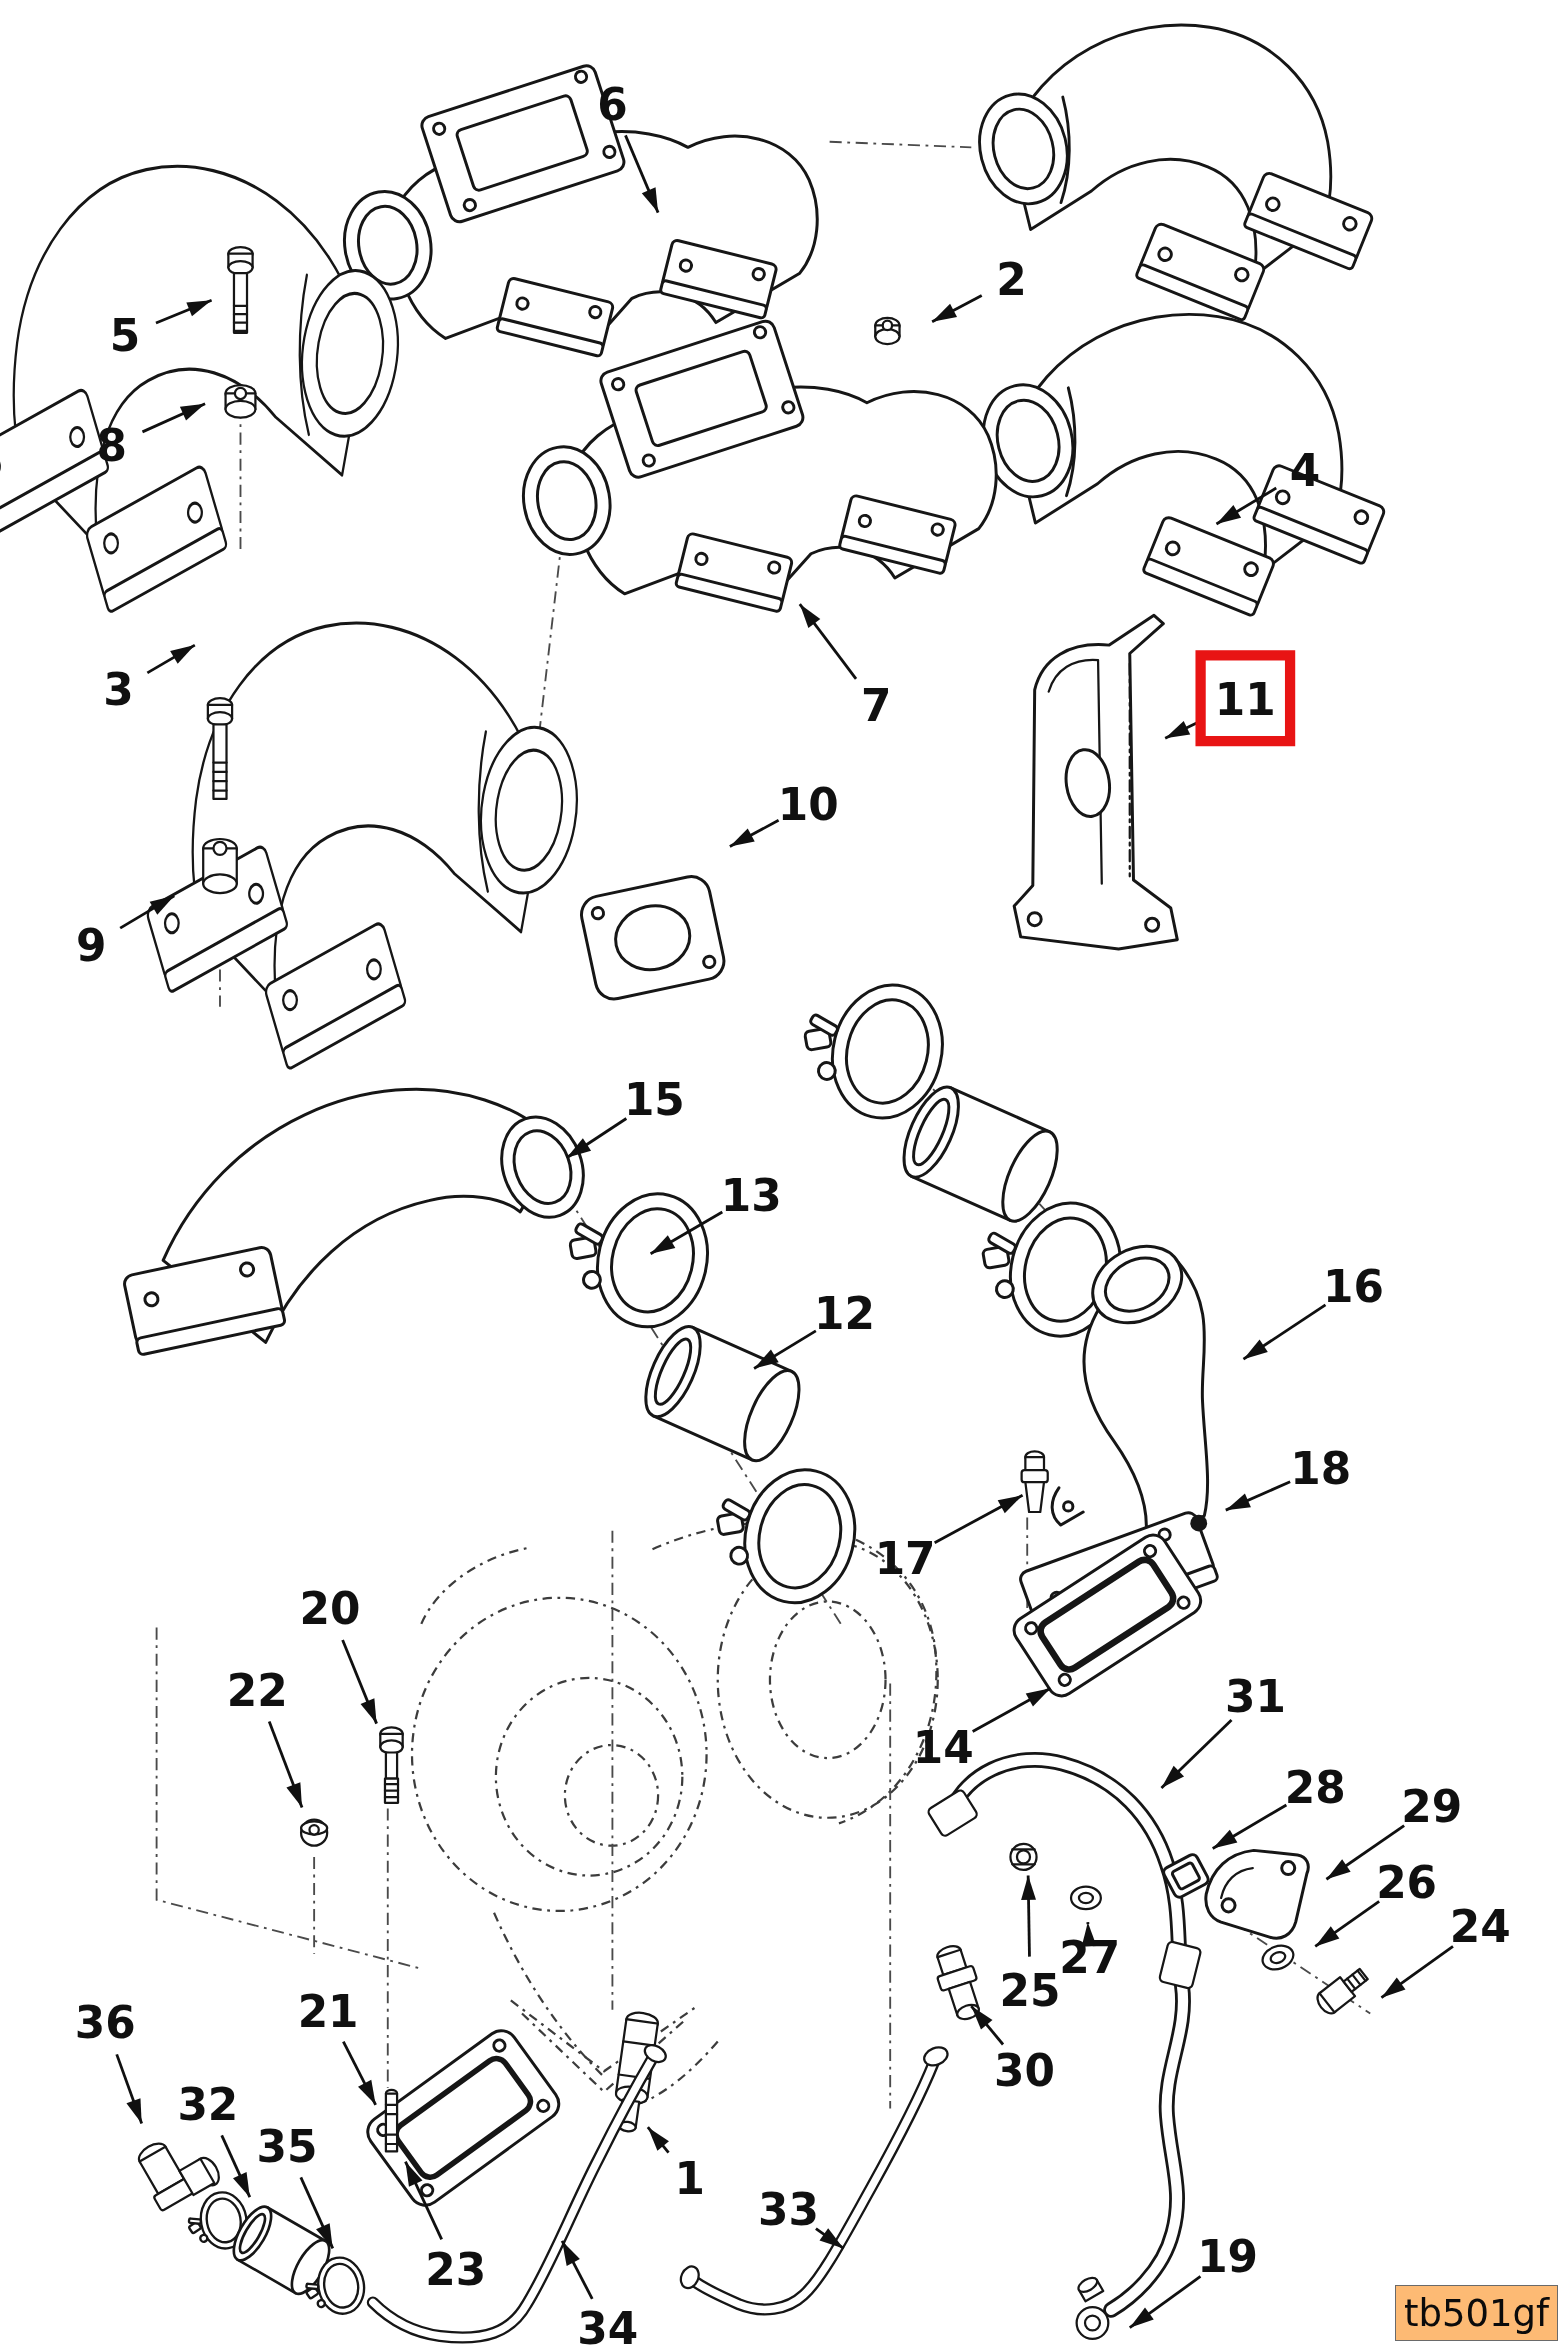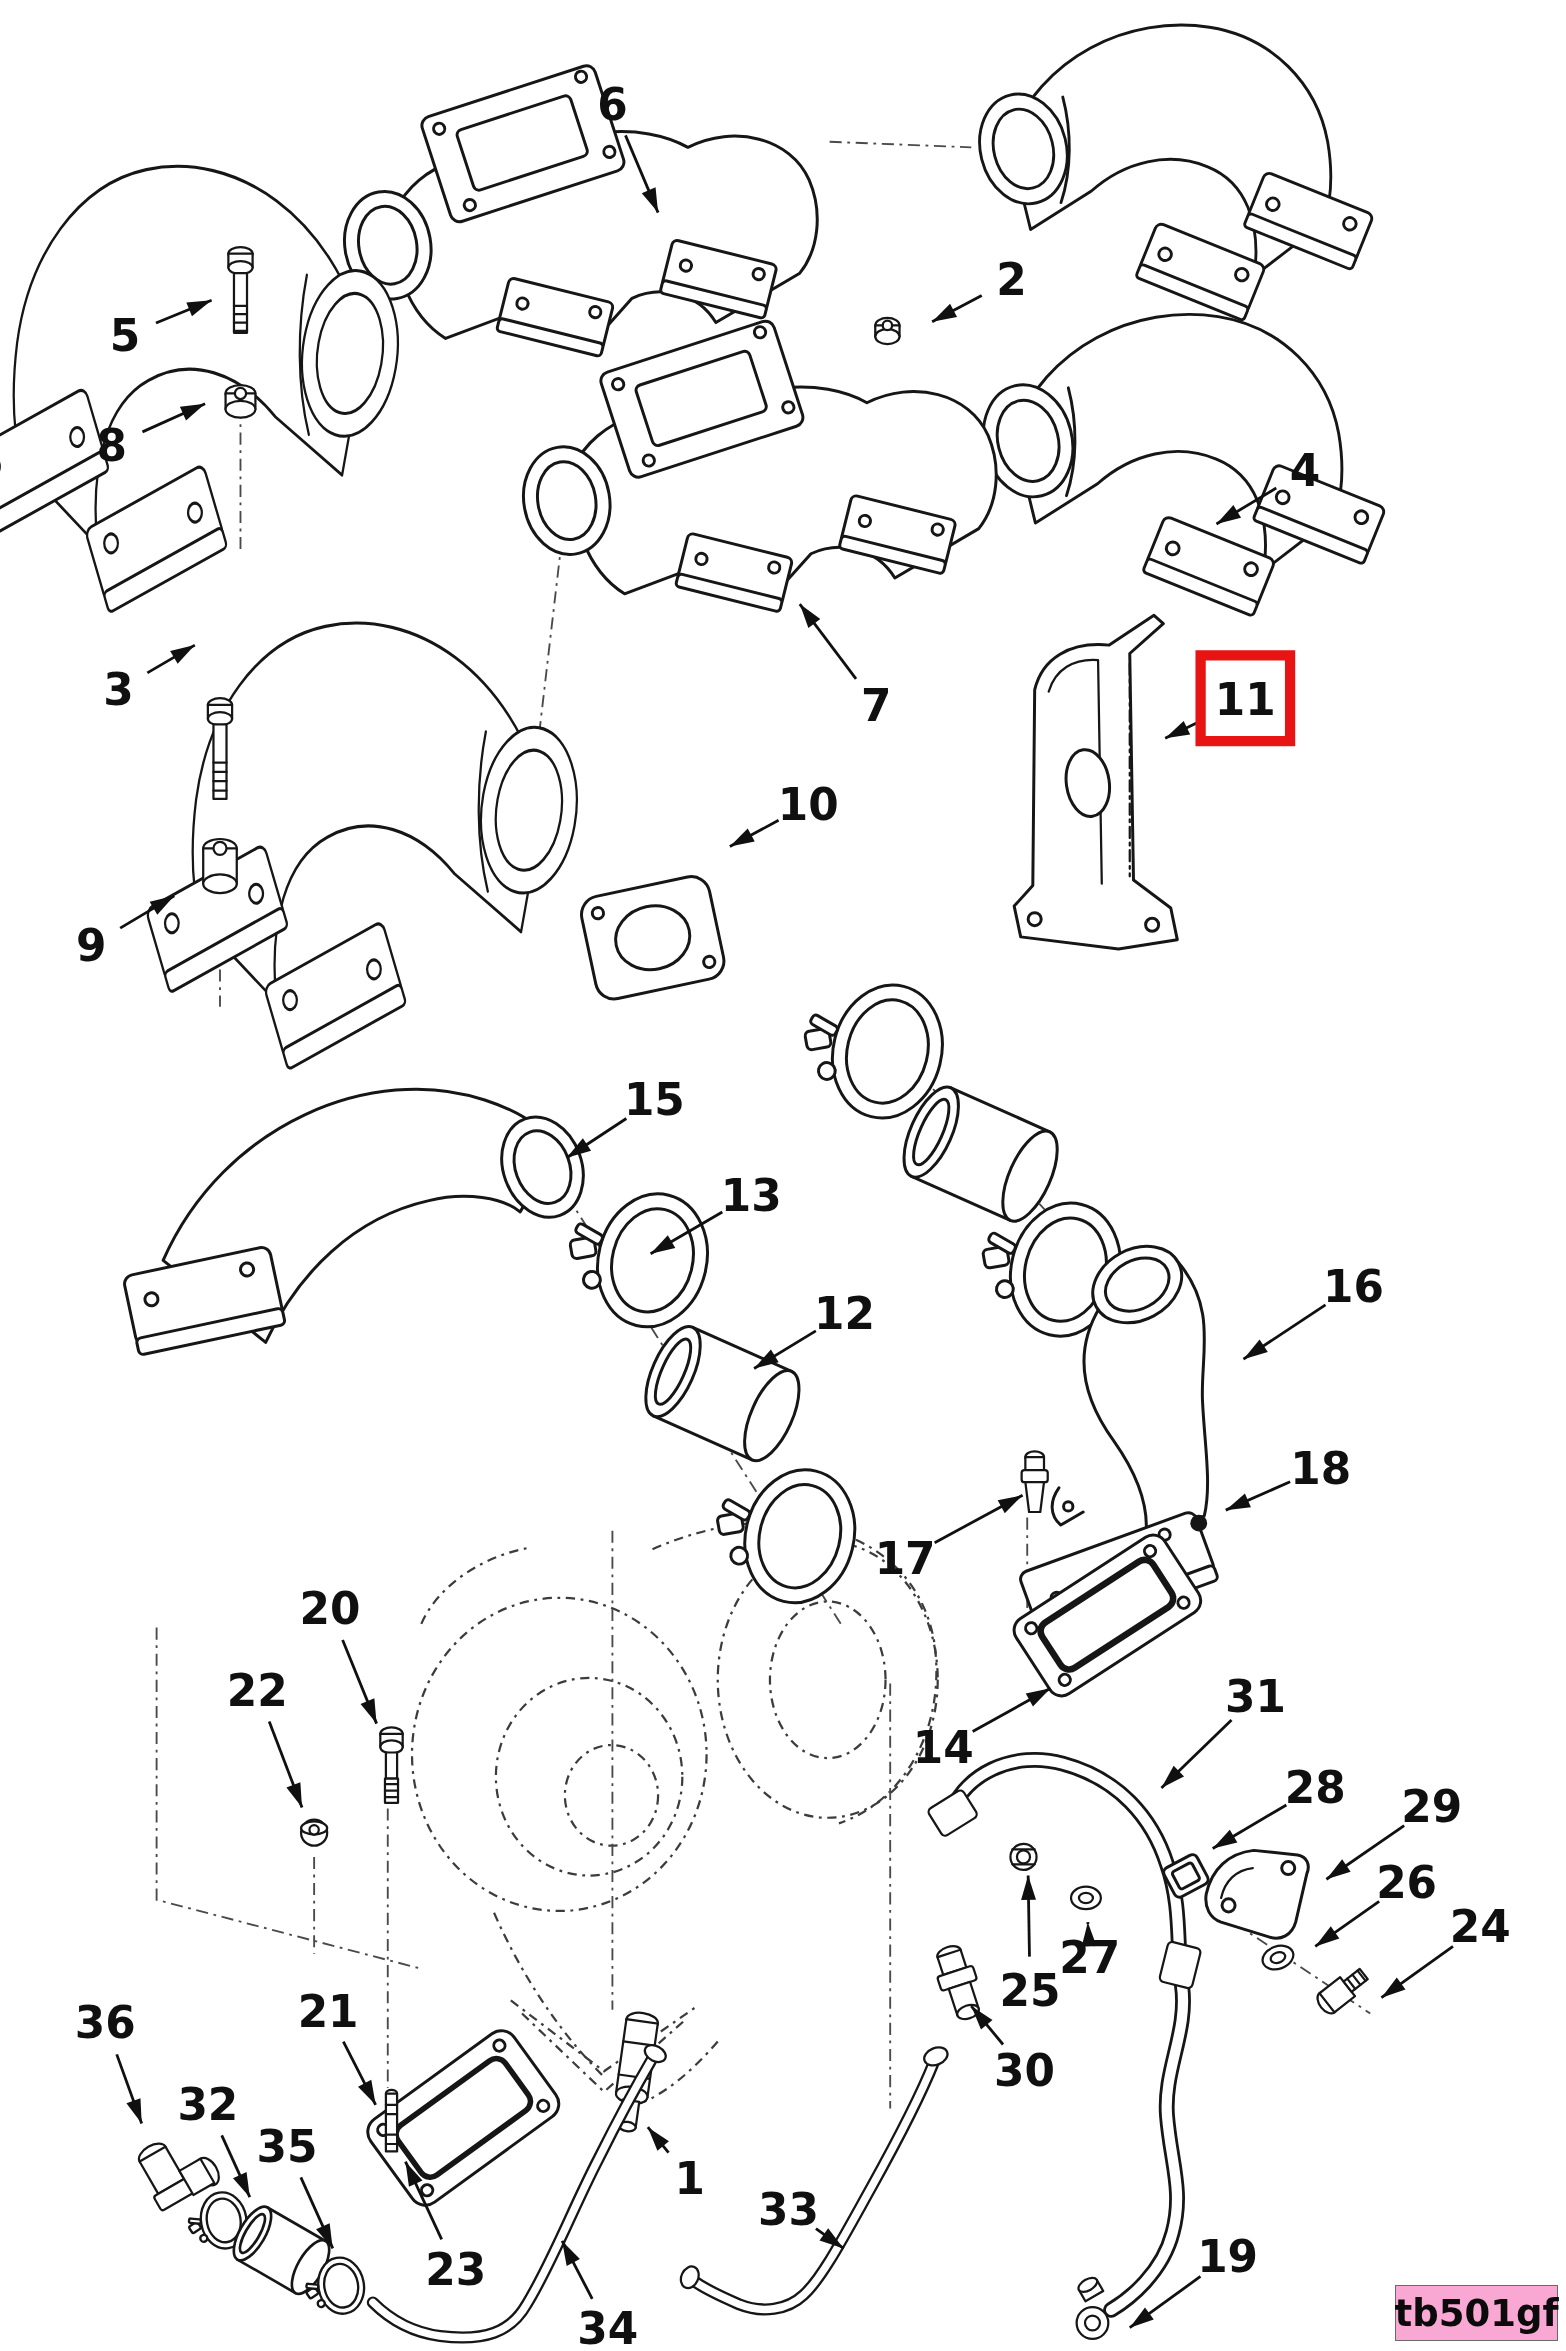"tb501gf" #plate-label { background: #f9a8d4 -> #fdba74; font-weight: bold -> normal }
